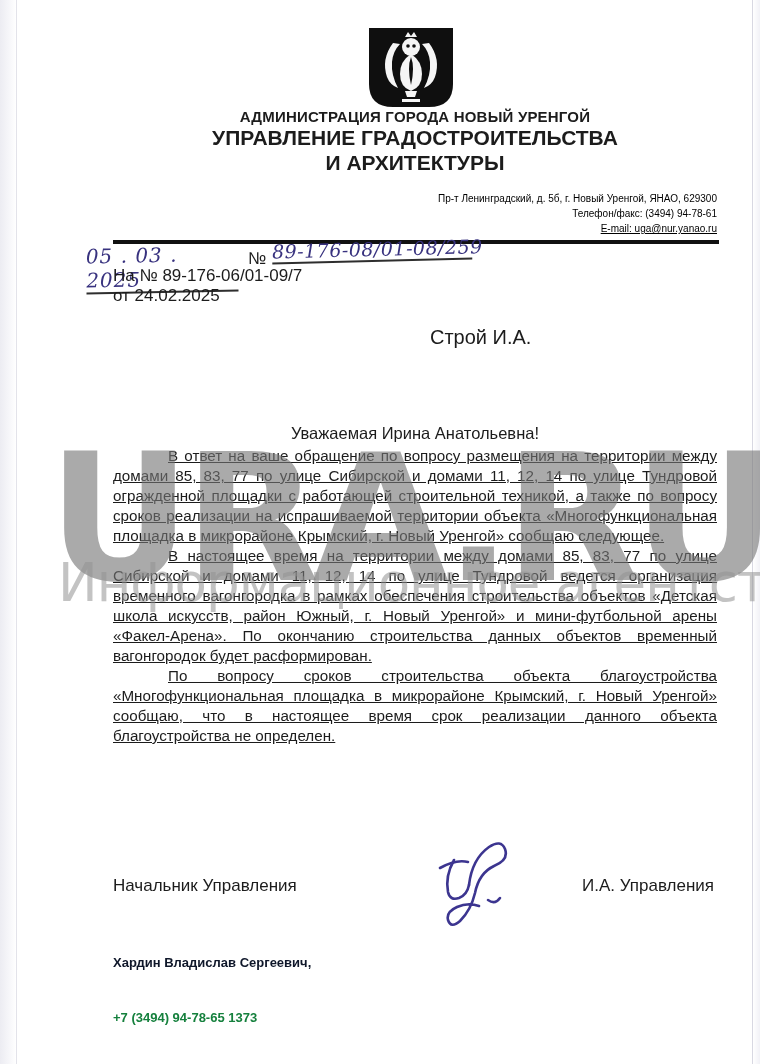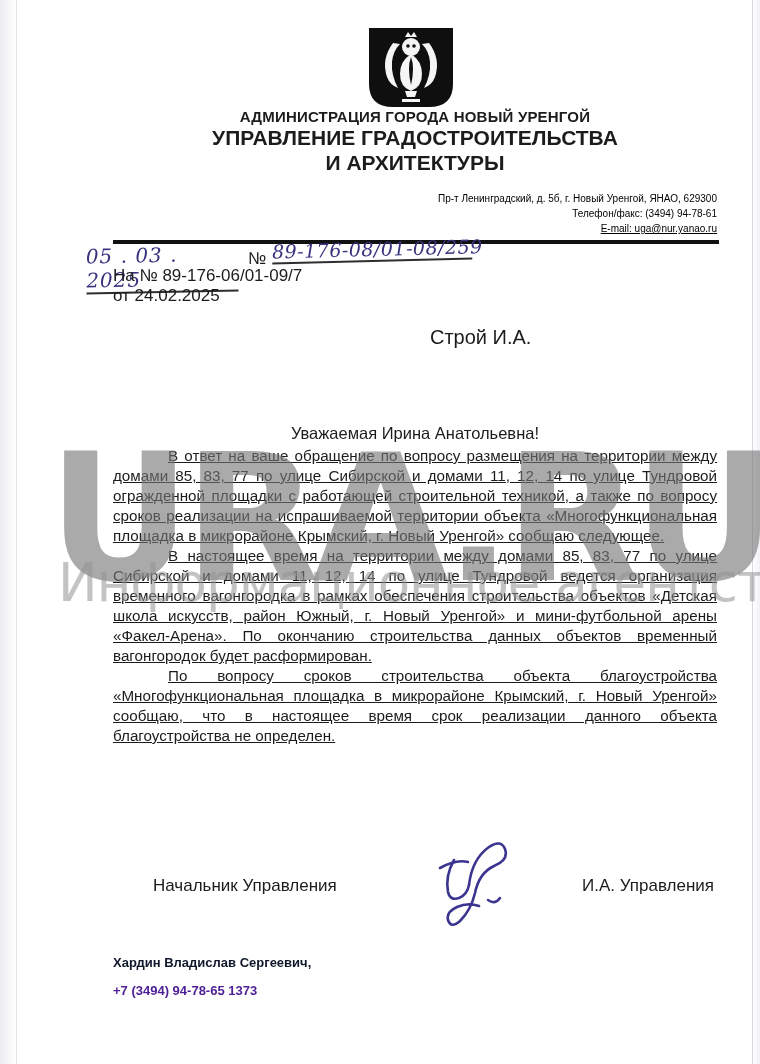"Начальник Управления" .sig-position { margin-left: 40px -> none }
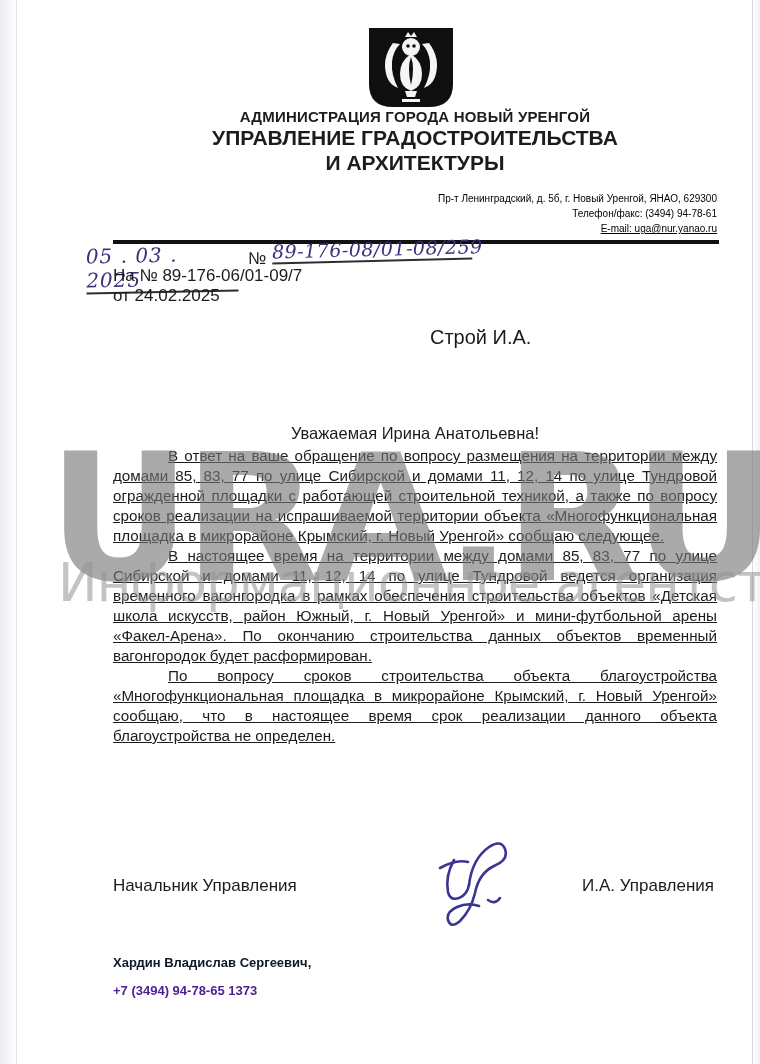"+7 (3494) 94-78-65 1373" .contact2 { color: #4c1d95 -> #15803d; top: 983px -> 1010px }
